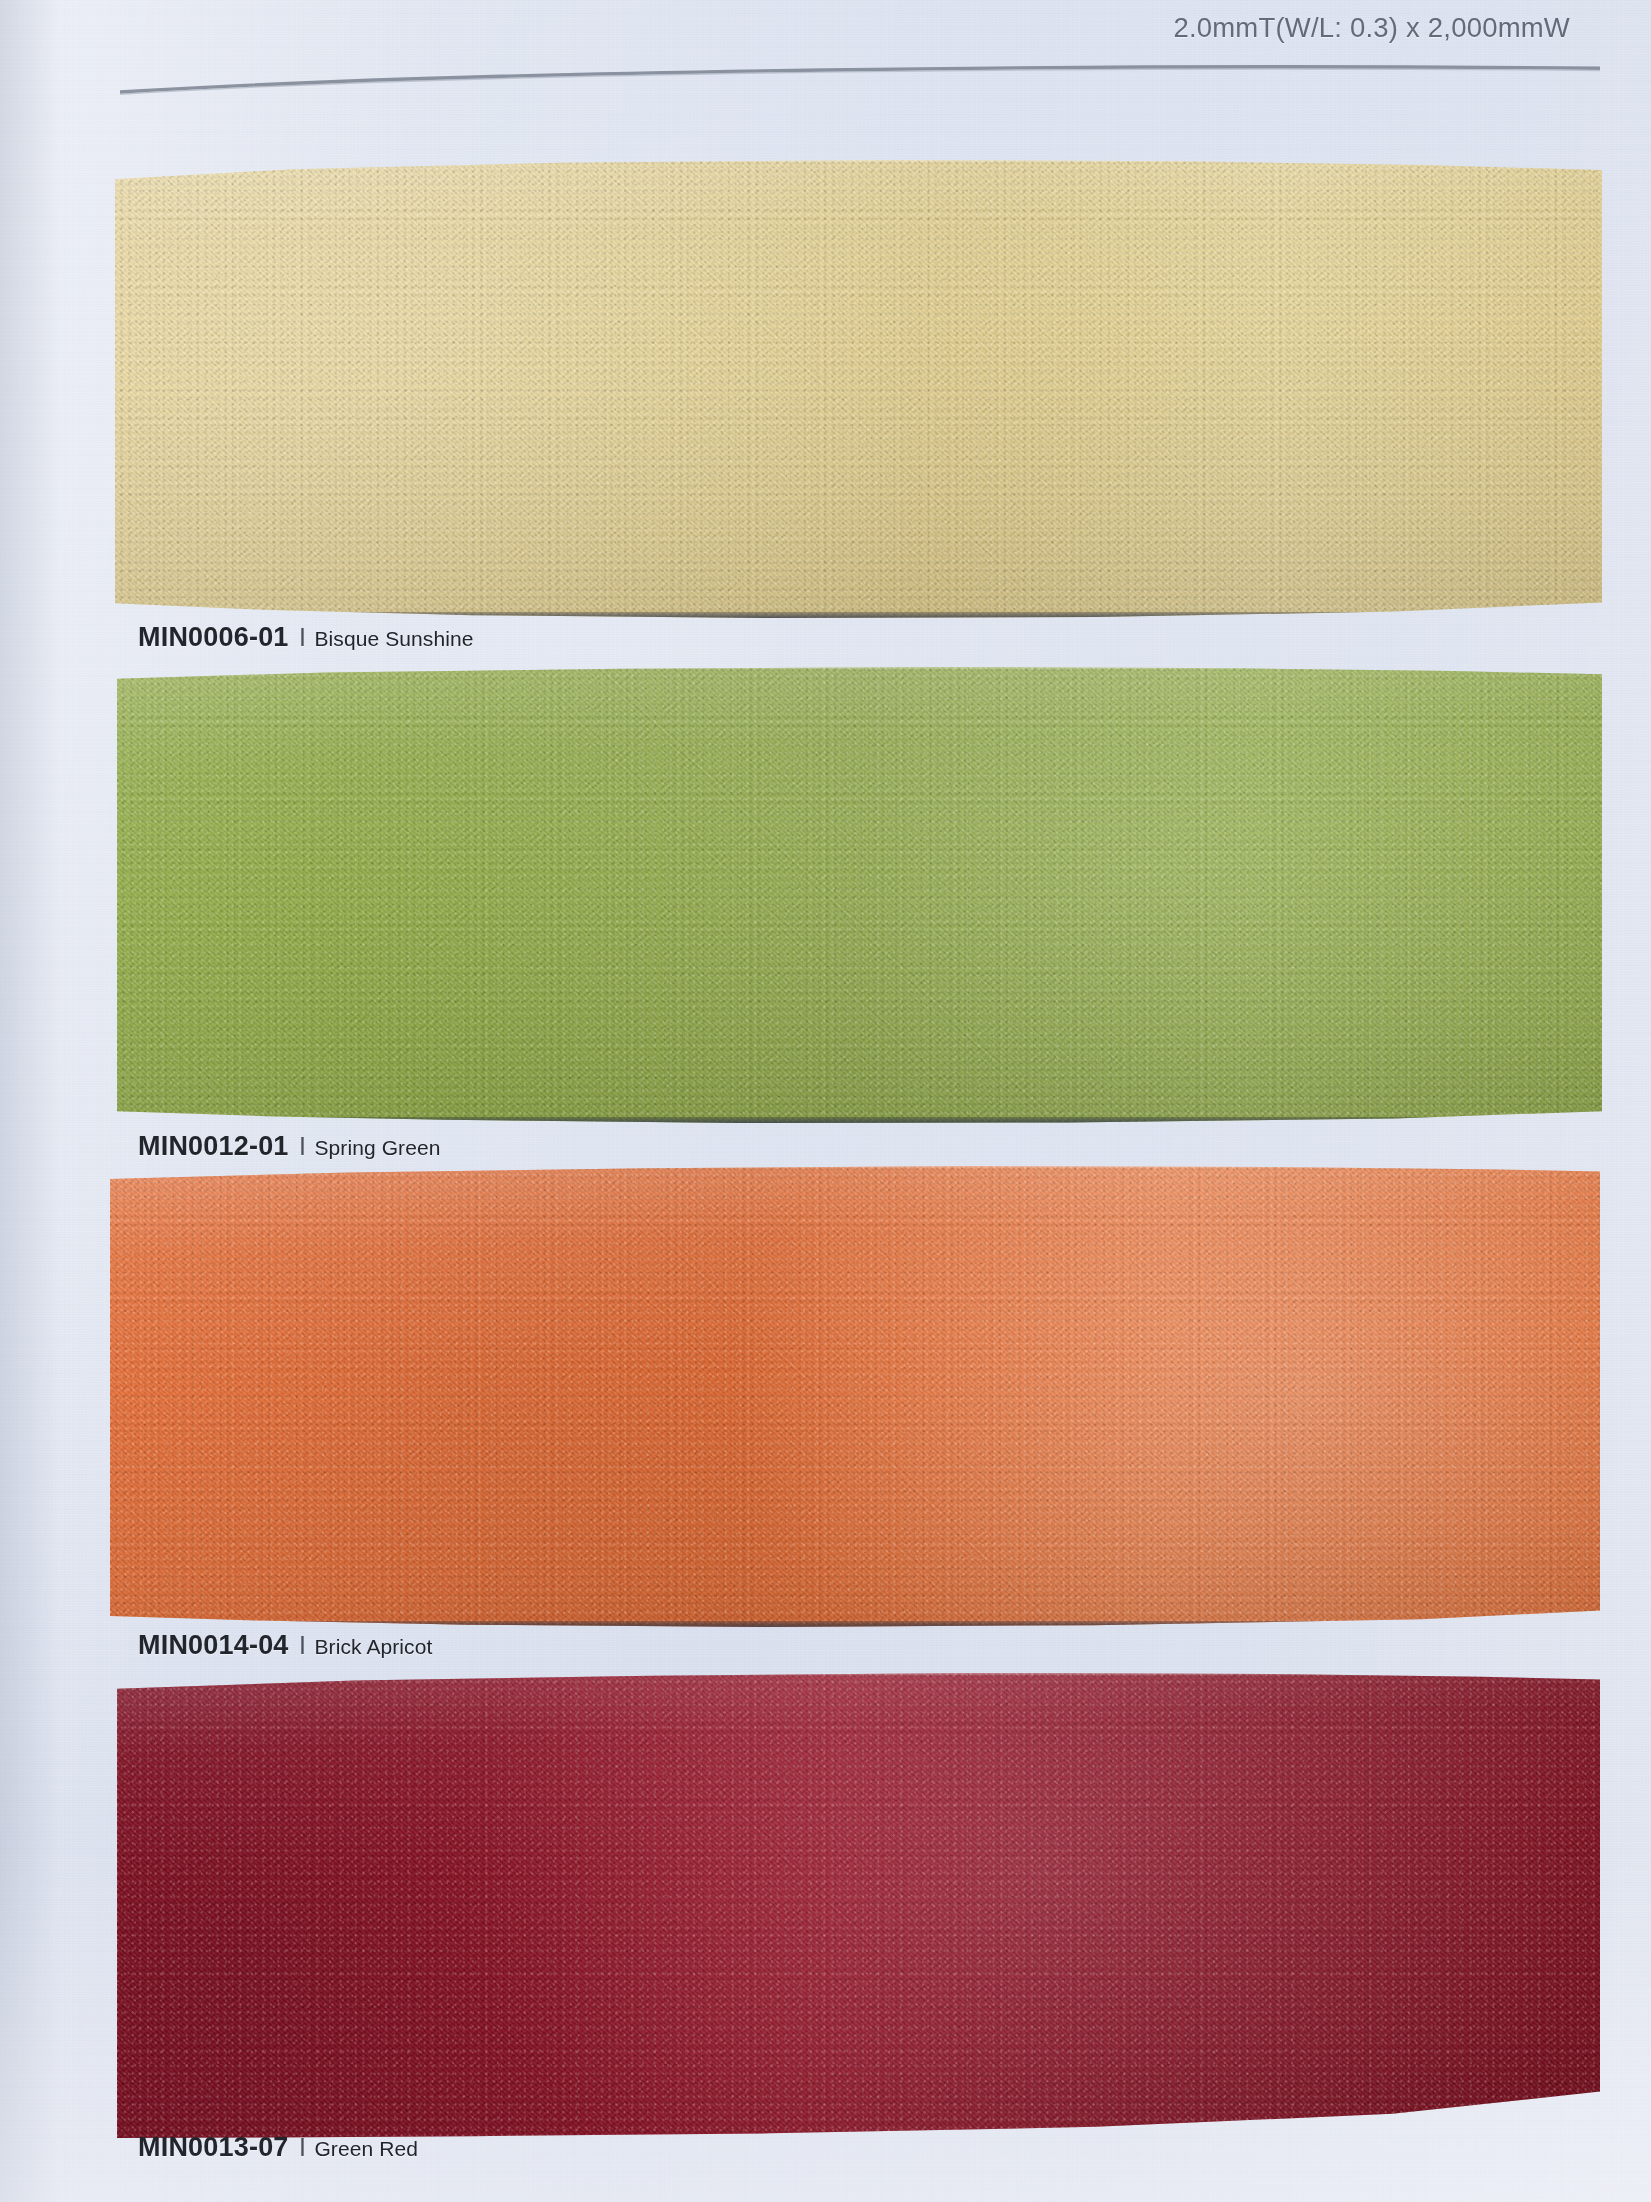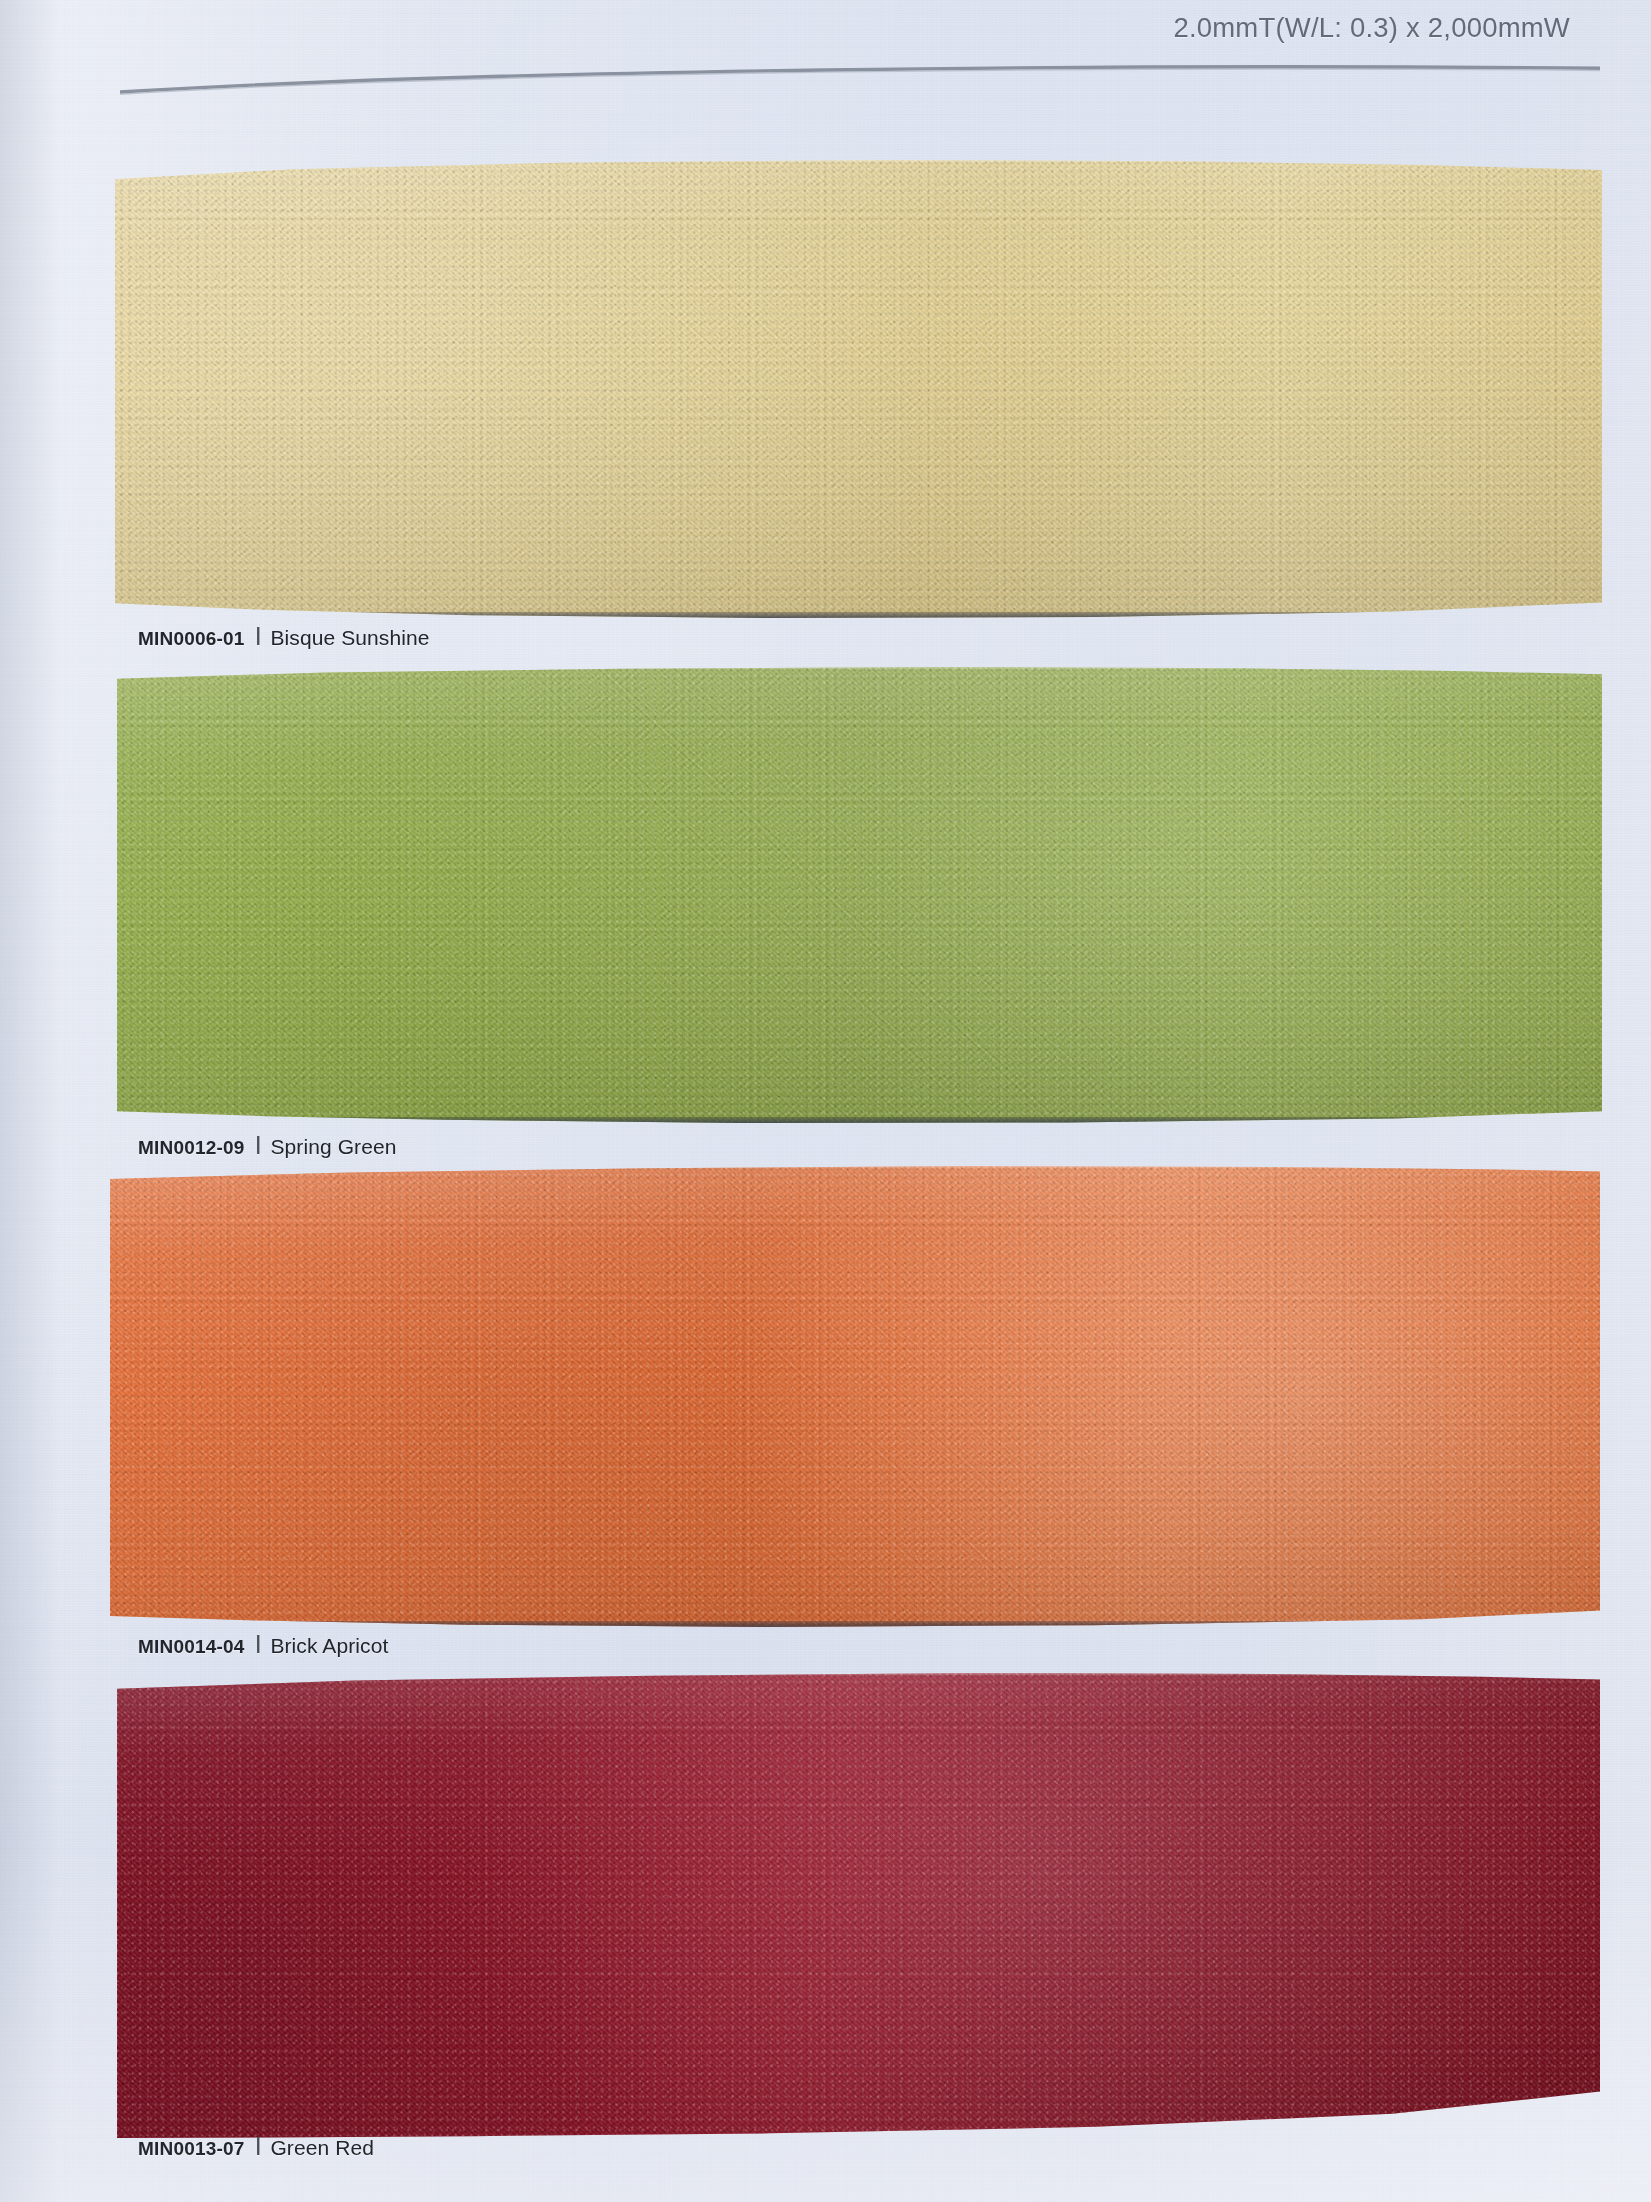"MIN0006-01" .caption .code { font-size: 19px -> 27px }
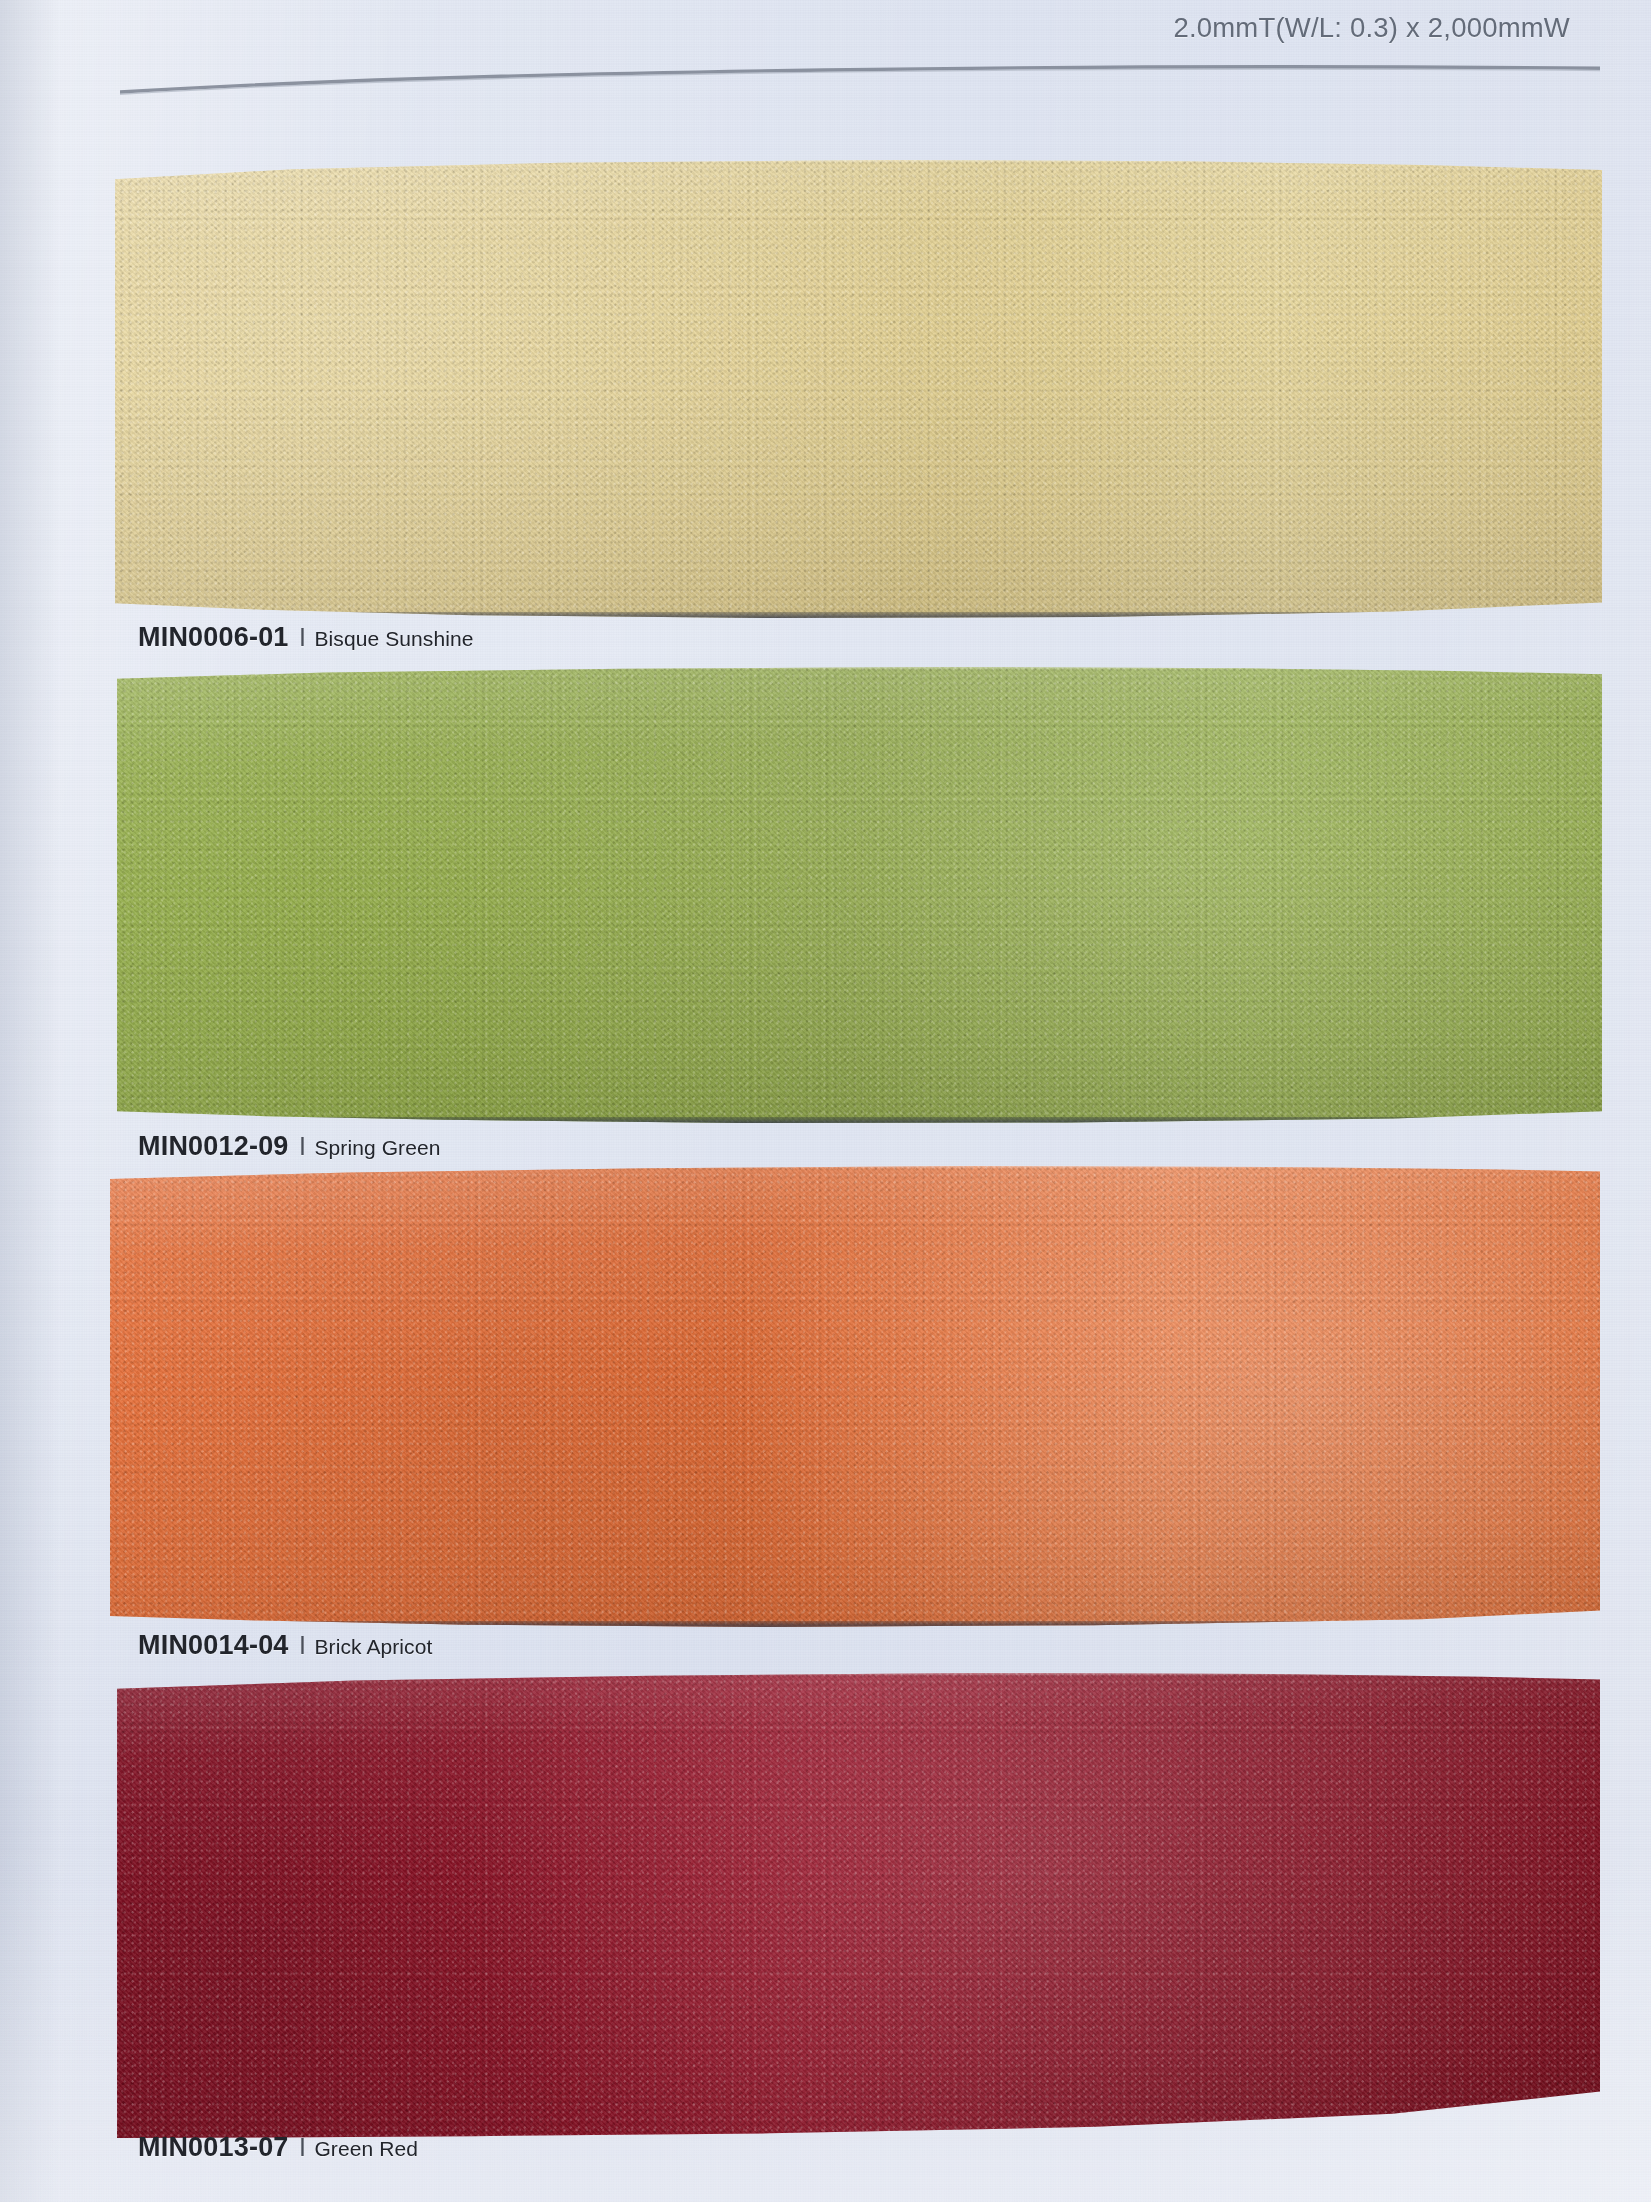"MIN0012-09" span.code { text: MIN0012-09 -> MIN0012-01 }
